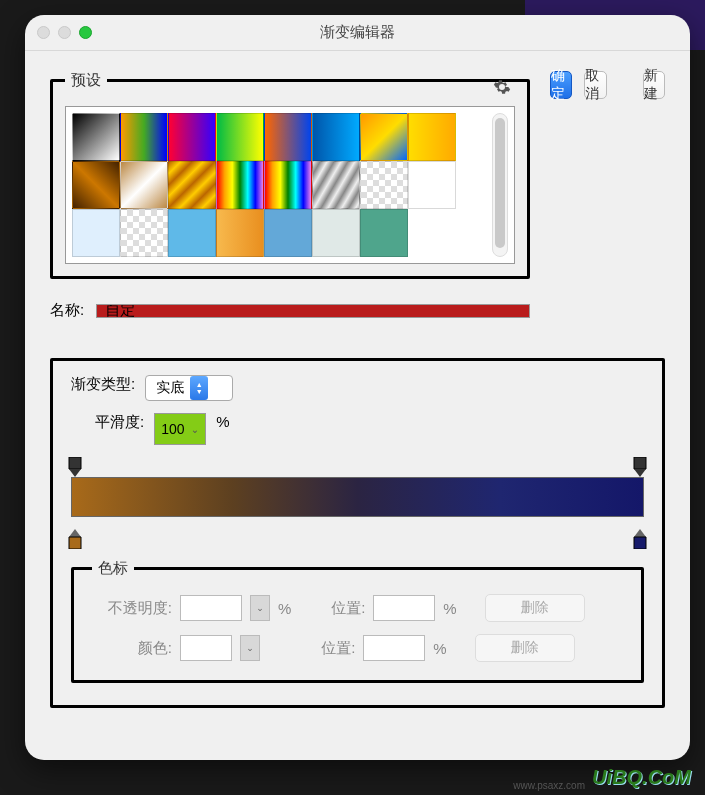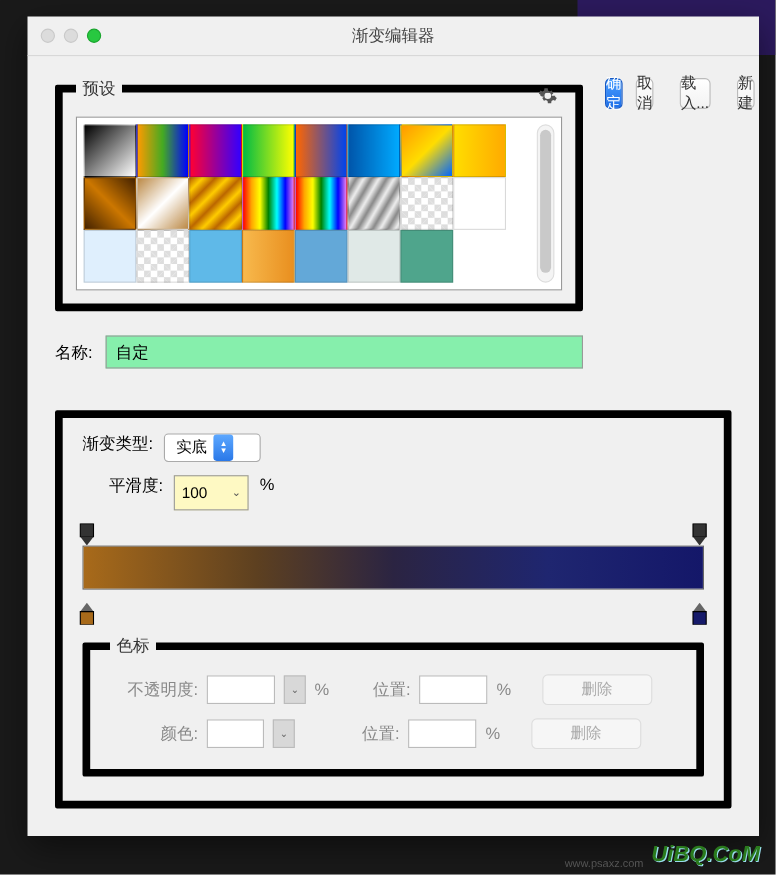"渐变编辑器" .dialog { border-radius: 0 -> 19px }
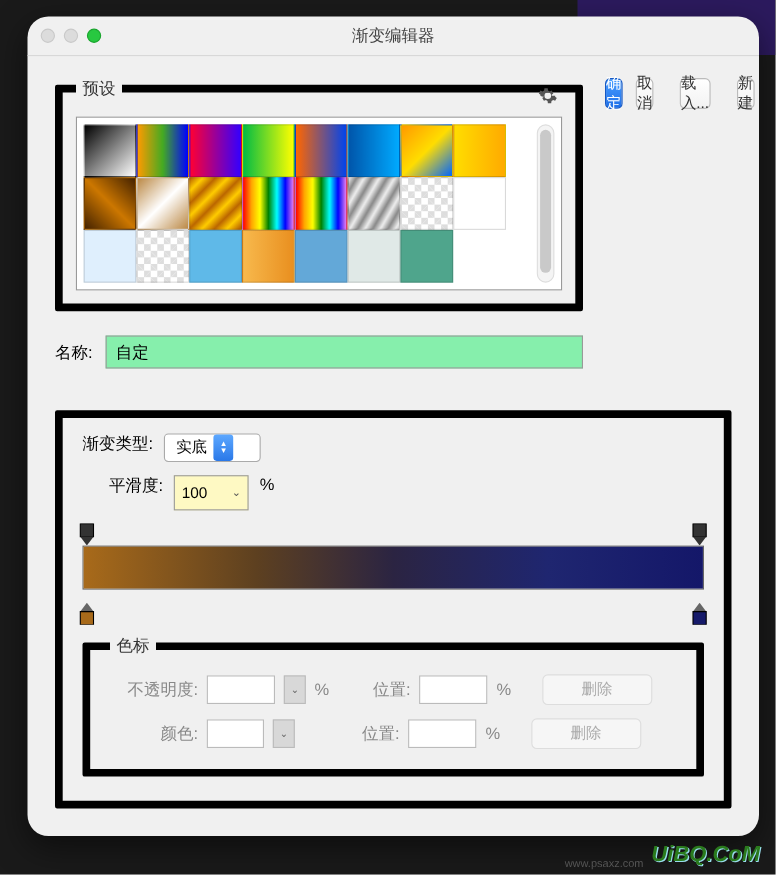"预设" fieldset { border: 7px solid #000000 -> 3px solid #000000 }
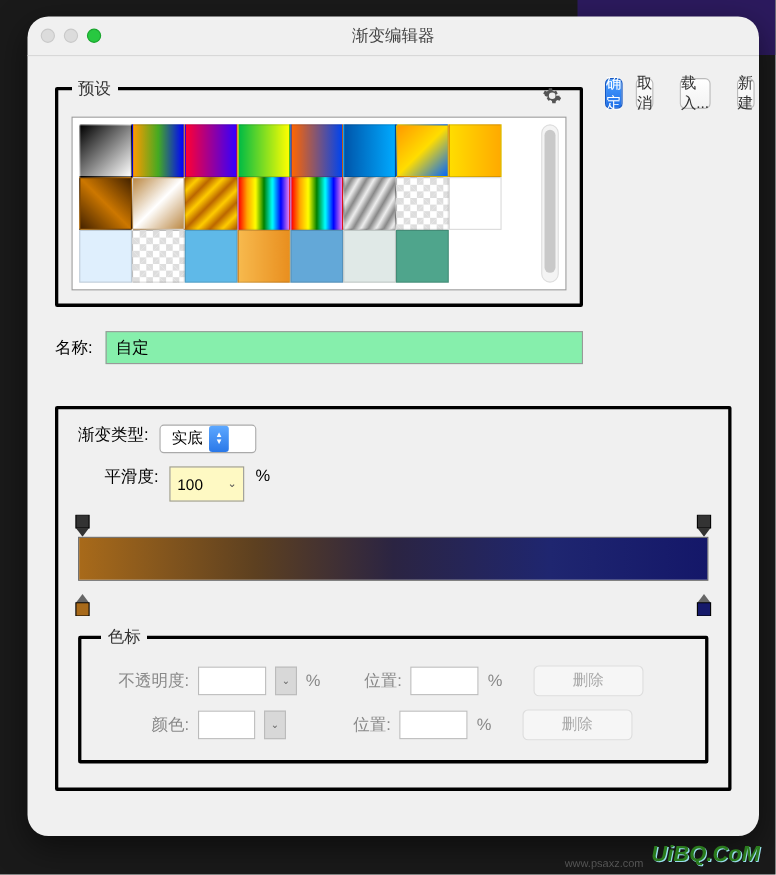"载入..." div.btn { html: <div>载入...</div> -> none }
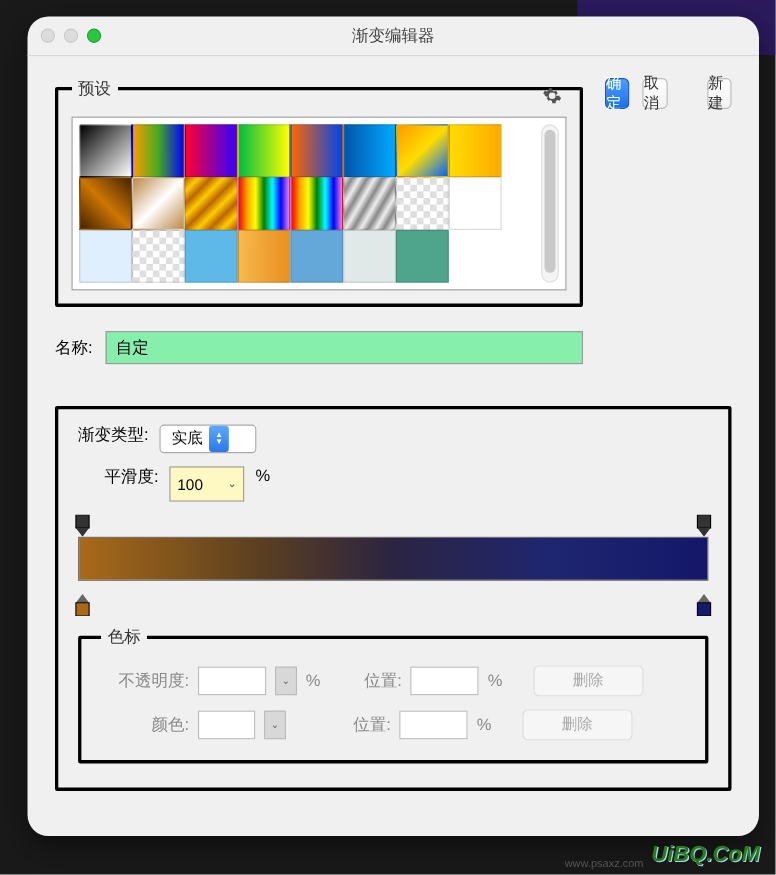"自定" .text-input { background: #86efac -> #b91c1c; height: 30px -> 14px }
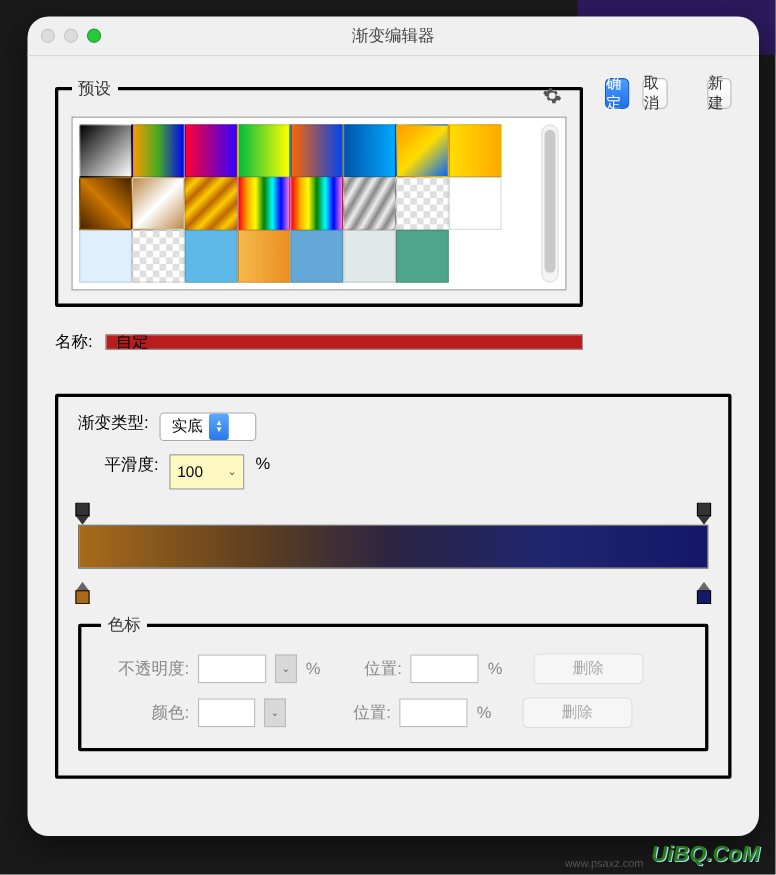"100" .combo { background: #fef9c3 -> #84cc16; width: 68px -> 52px }
